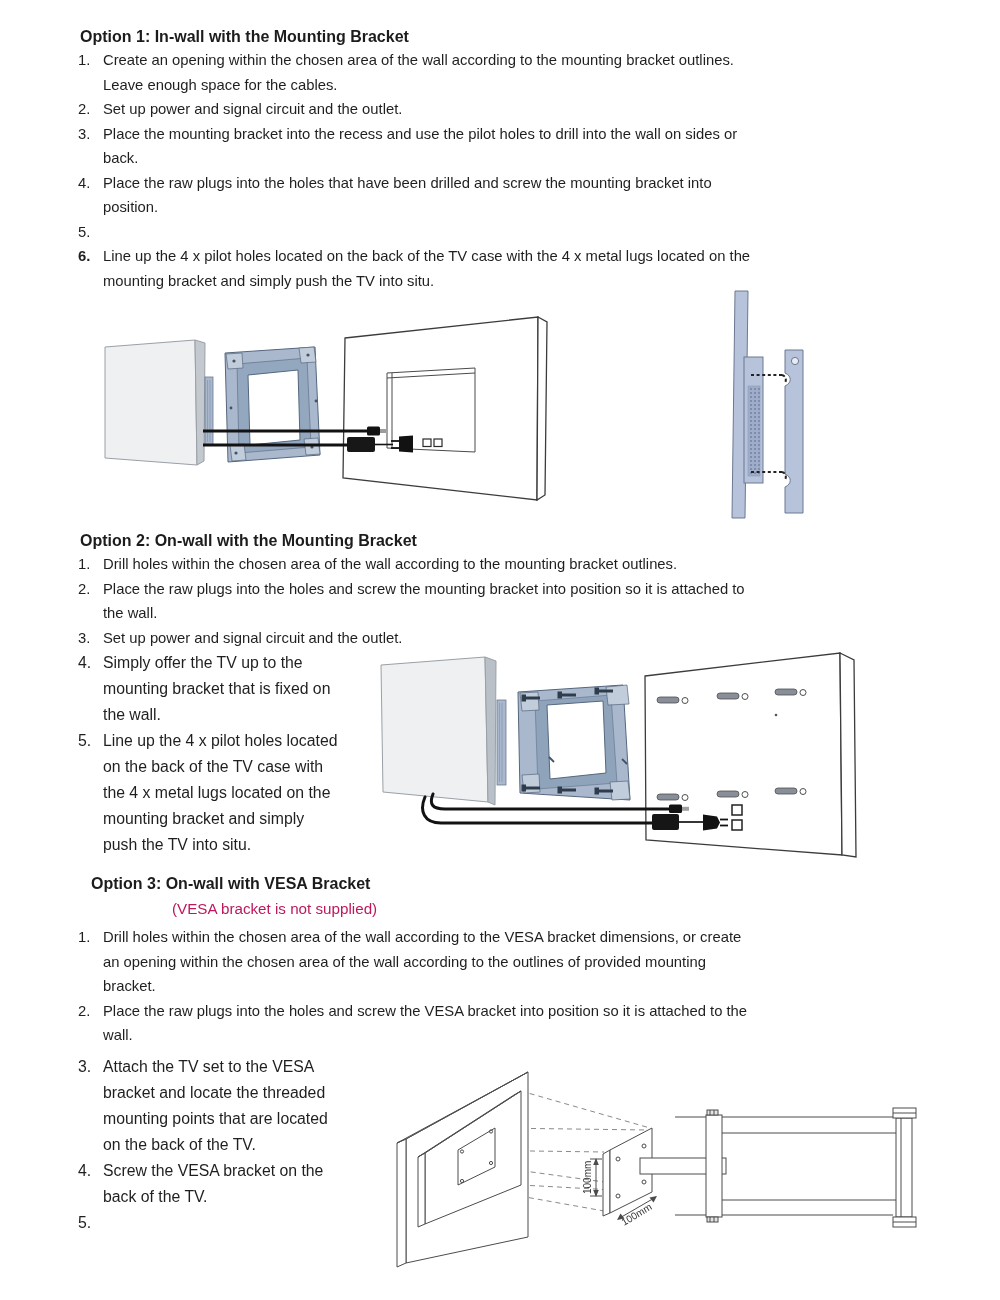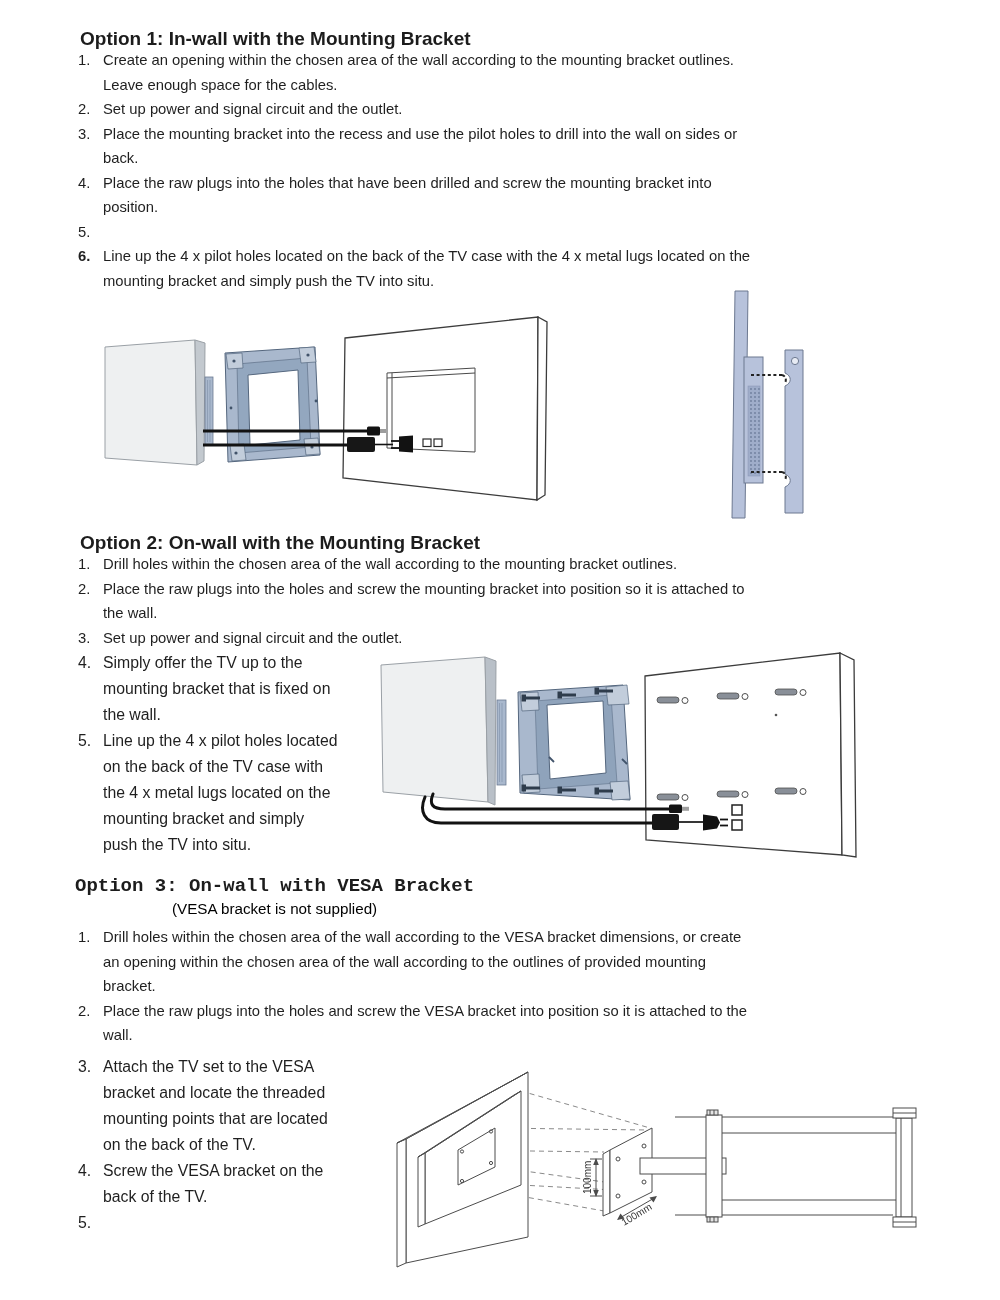"Option 1: In-wall with the" .sec-heading { font-size: 19px -> 16px }
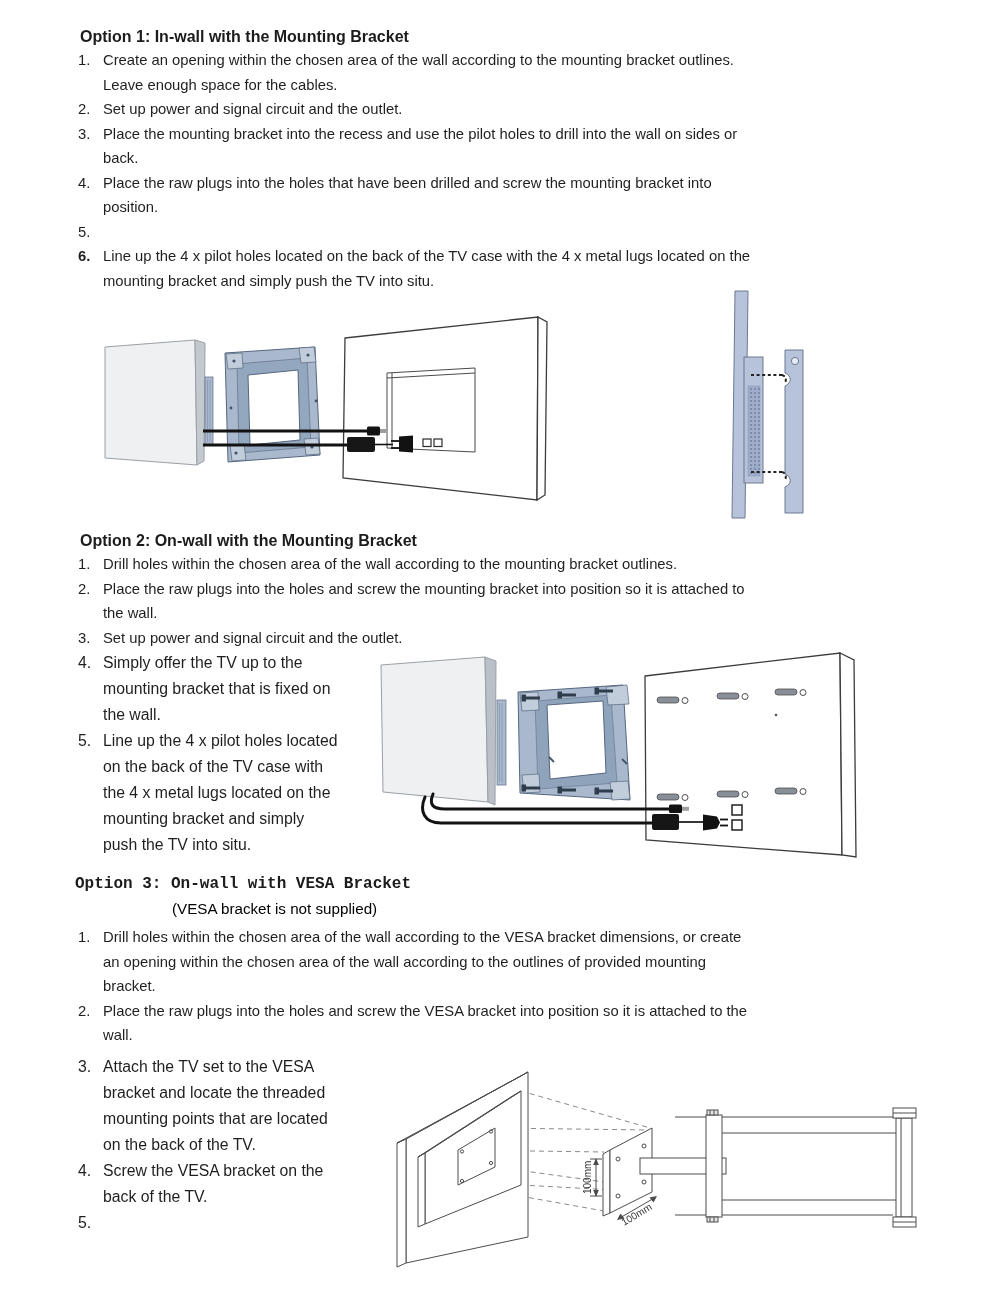"Option 3: On-wall with VESA" h3.sec-heading { font-family: Liberation Mono, monospace -> none; left: 75px -> 91px }
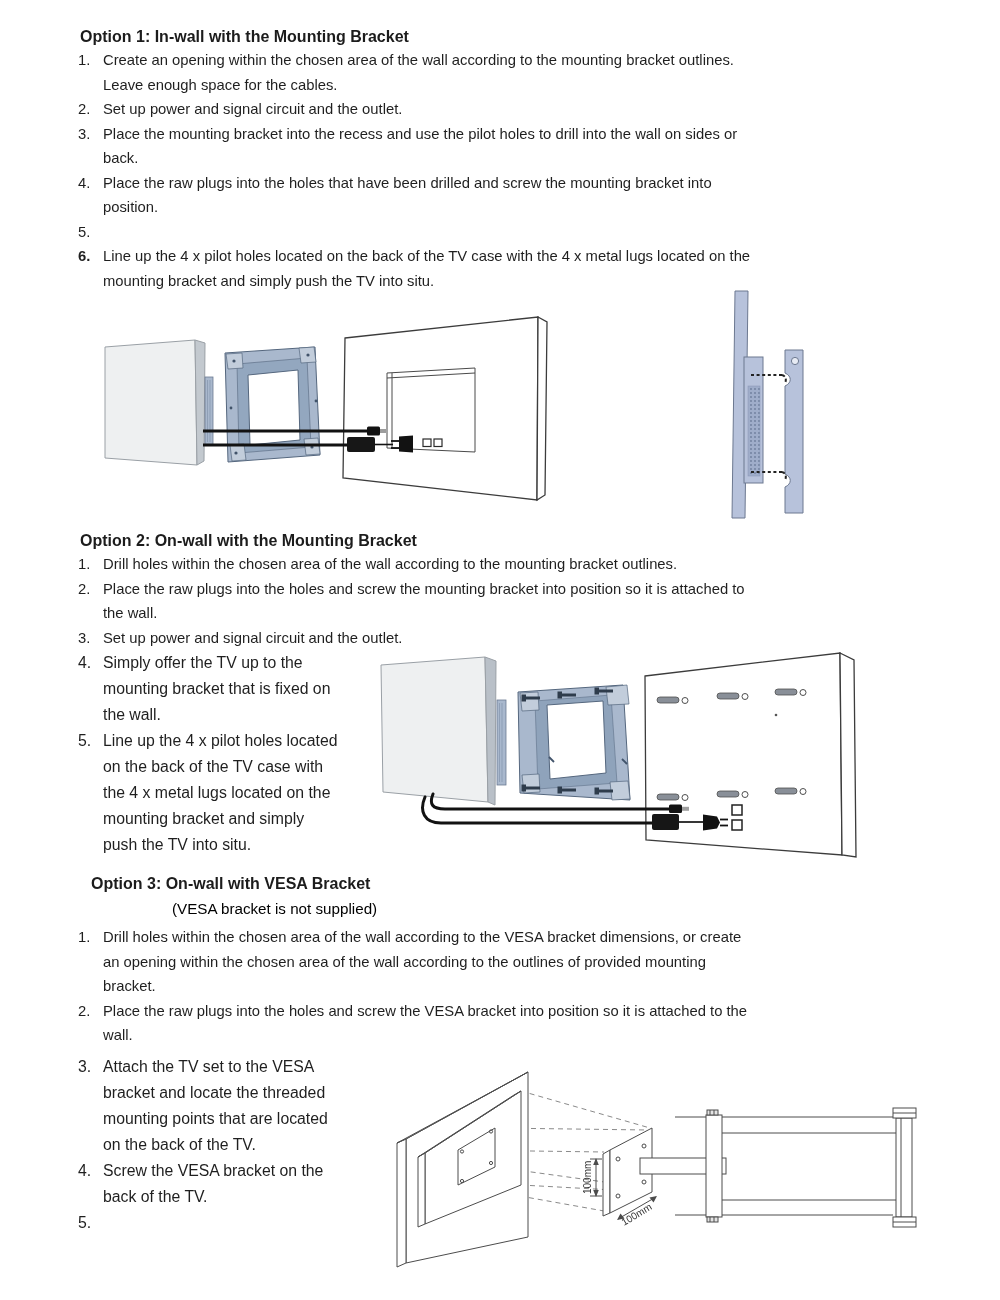"(VESA bracket is not supplied)" .note { color: #000000 -> #be185d }
